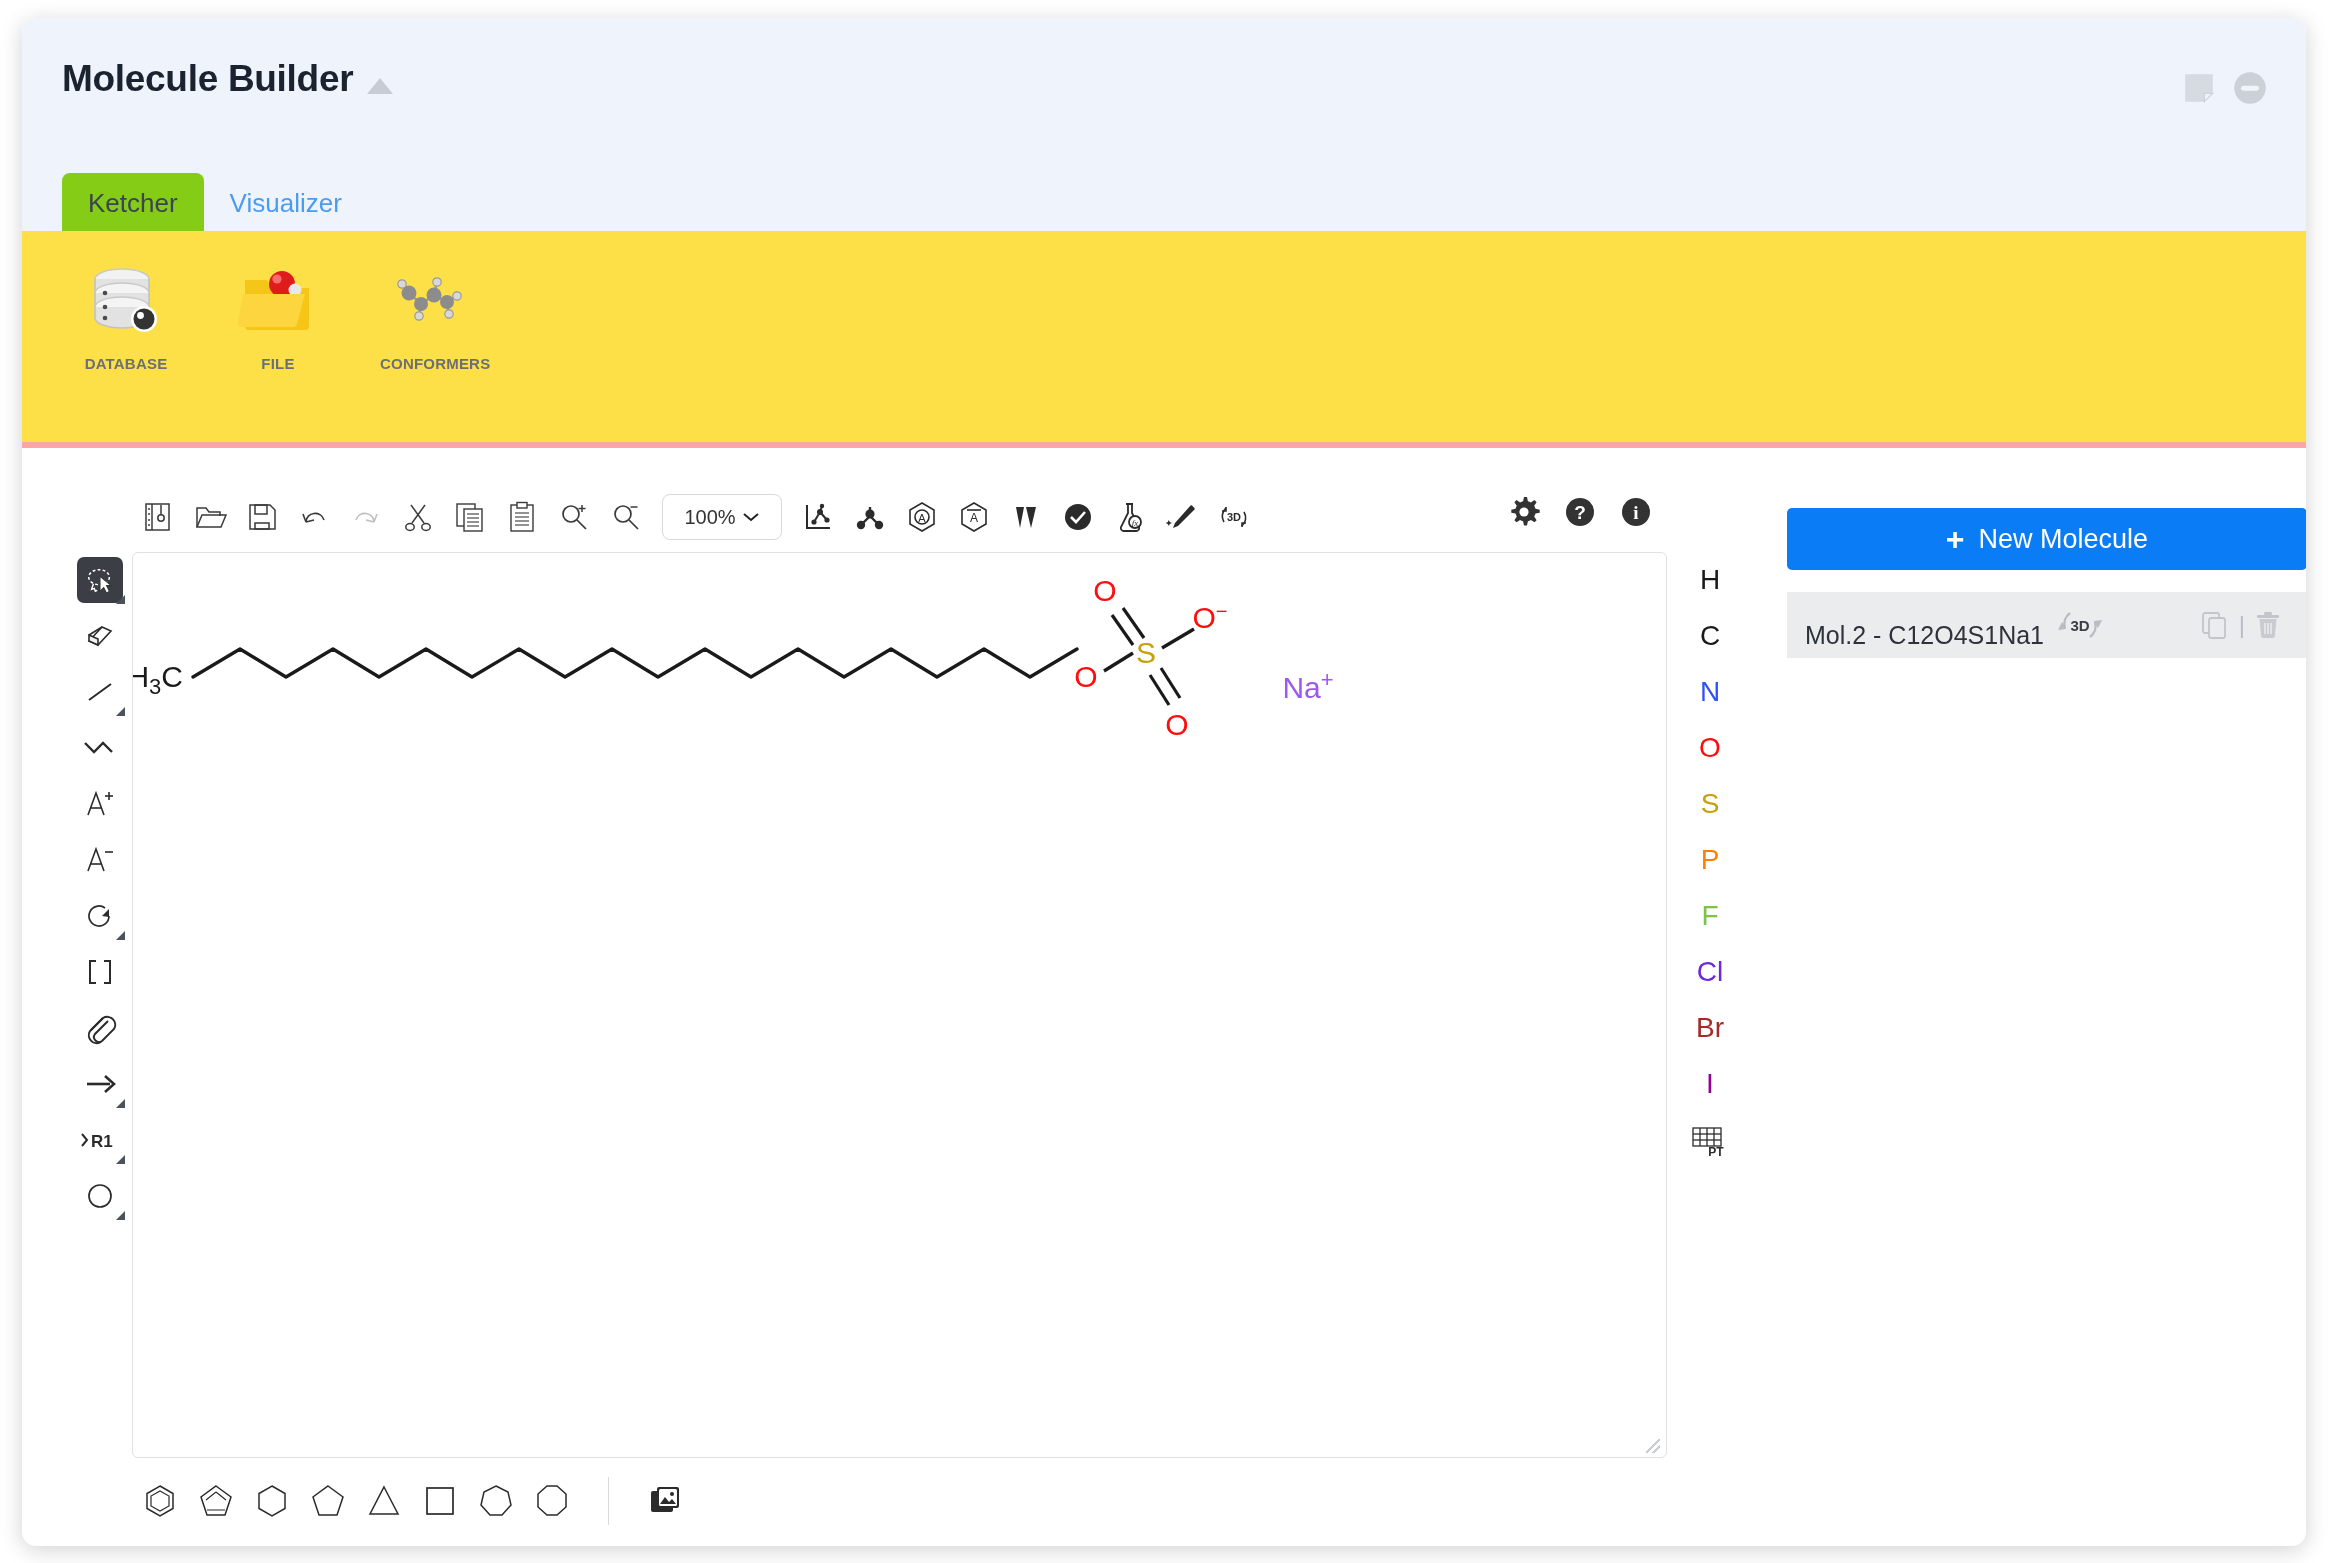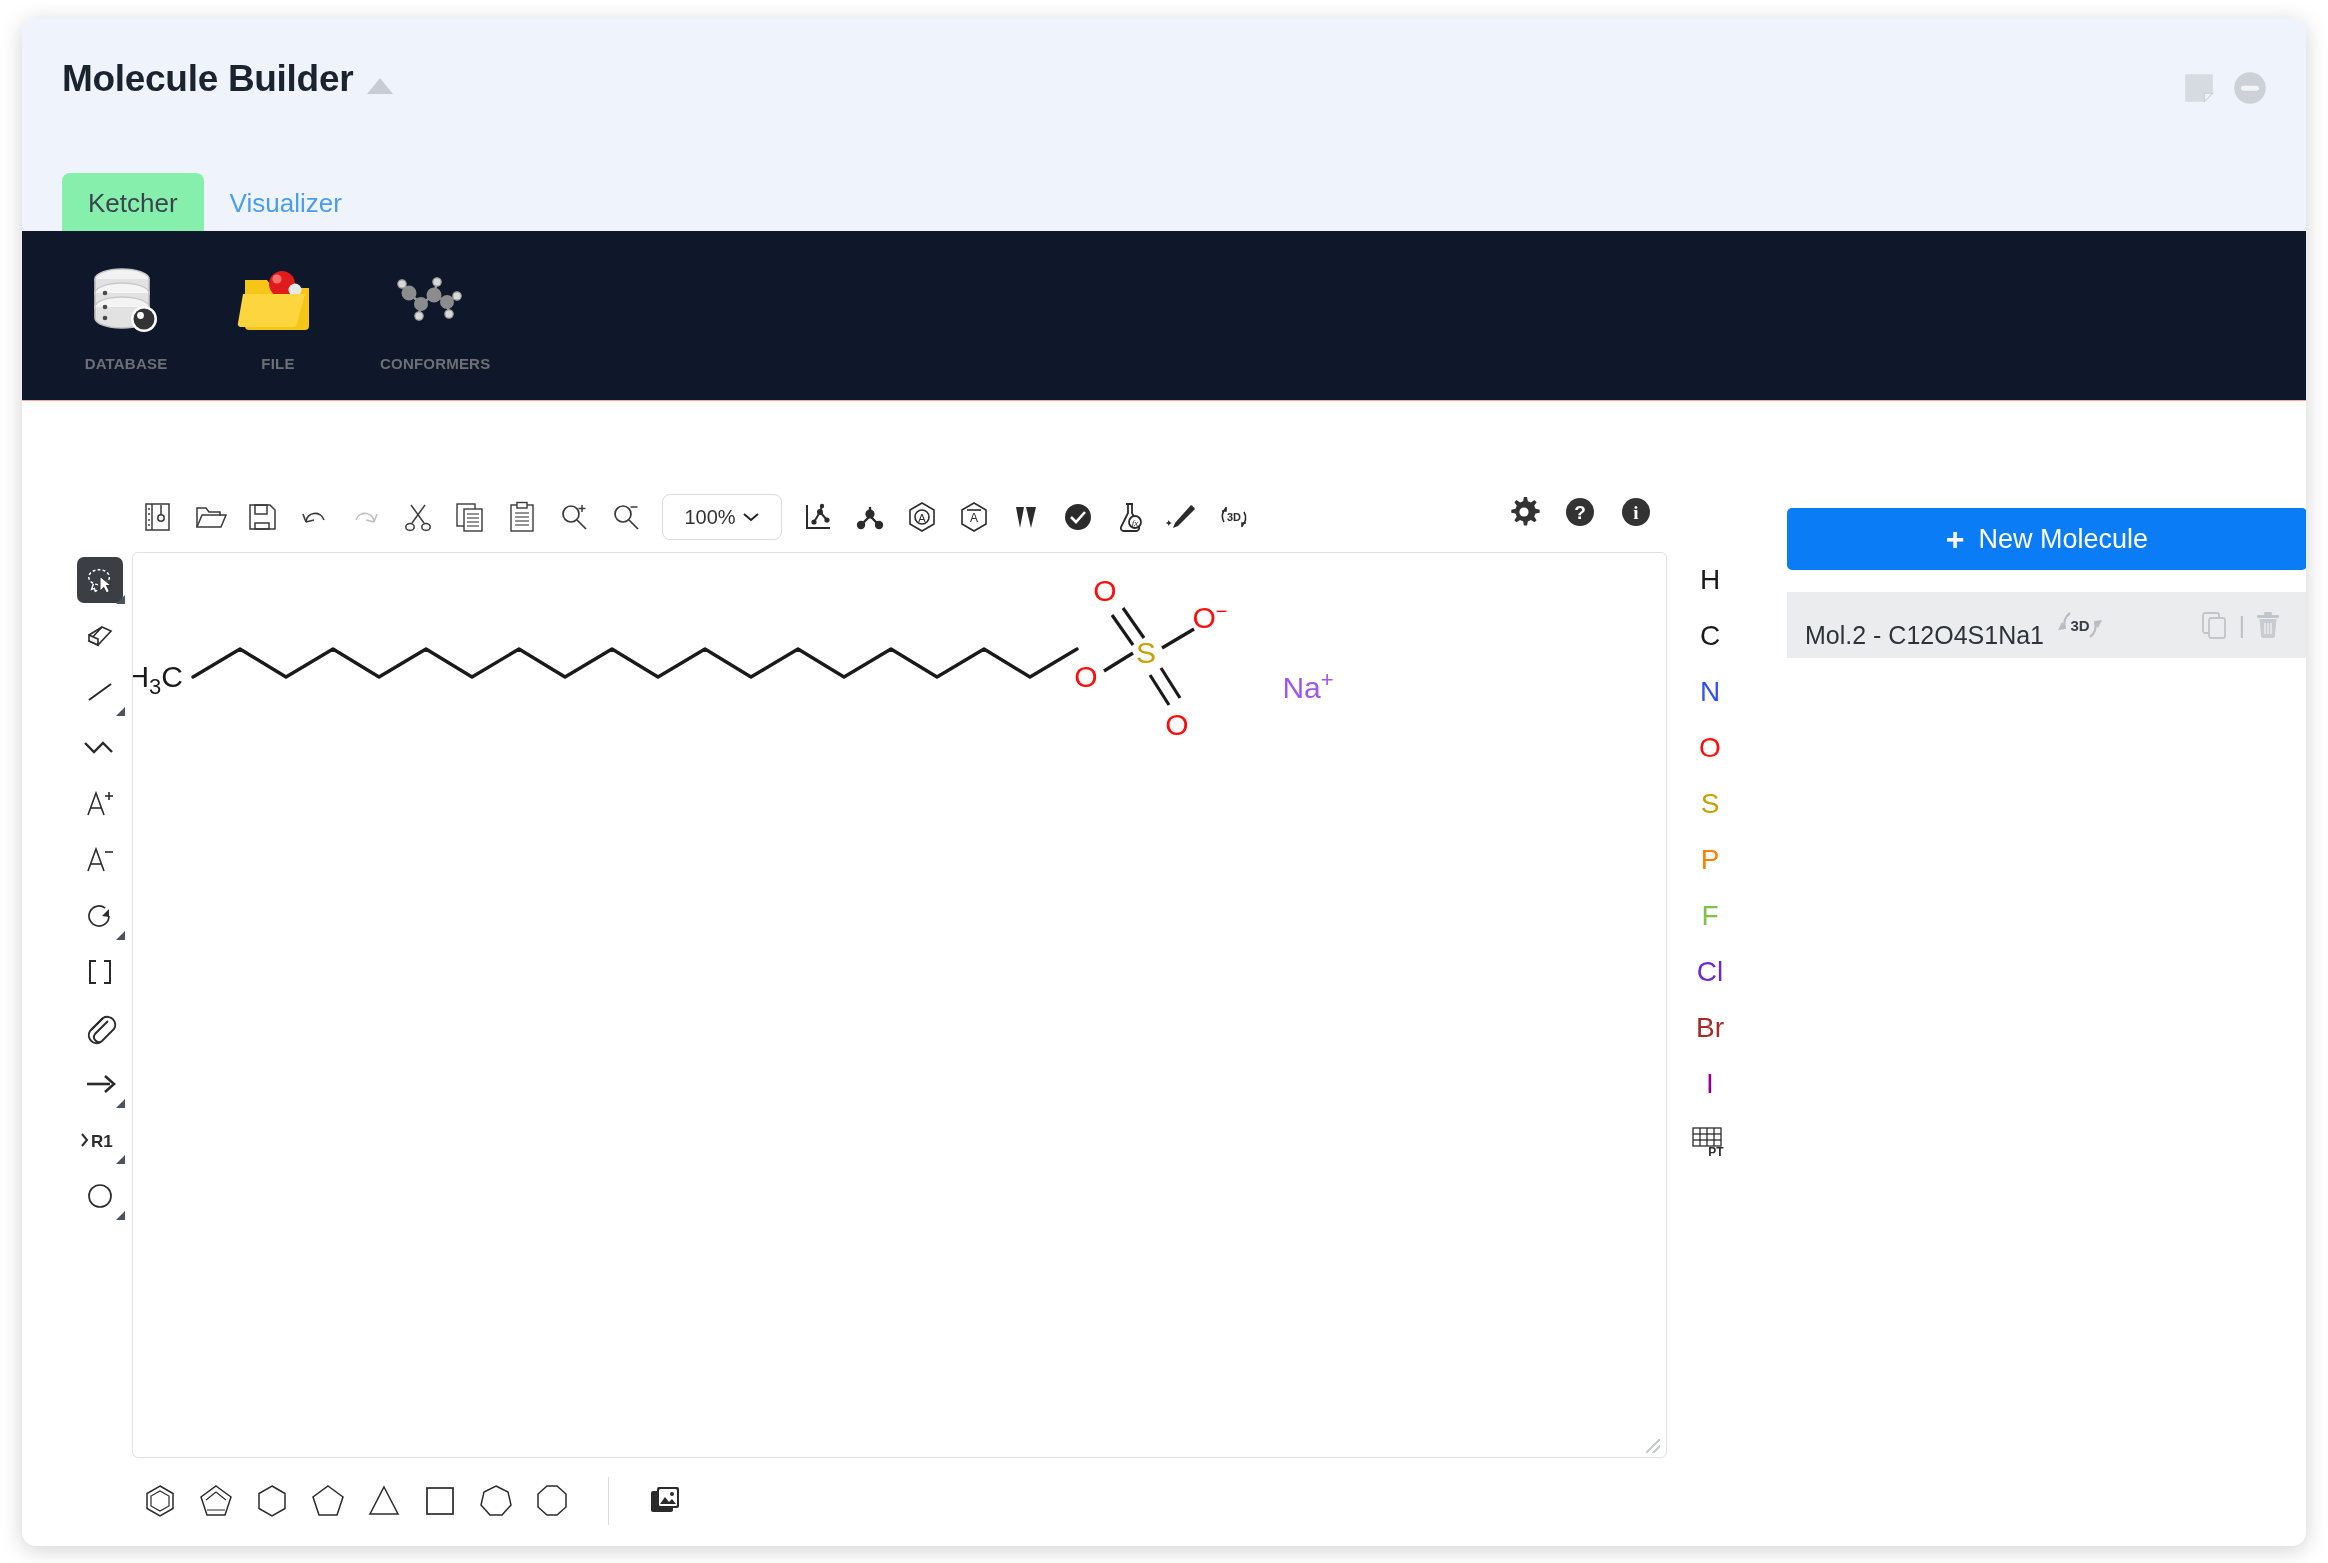"Ketcher" .tab.active { background: #86efac -> #84cc16 }
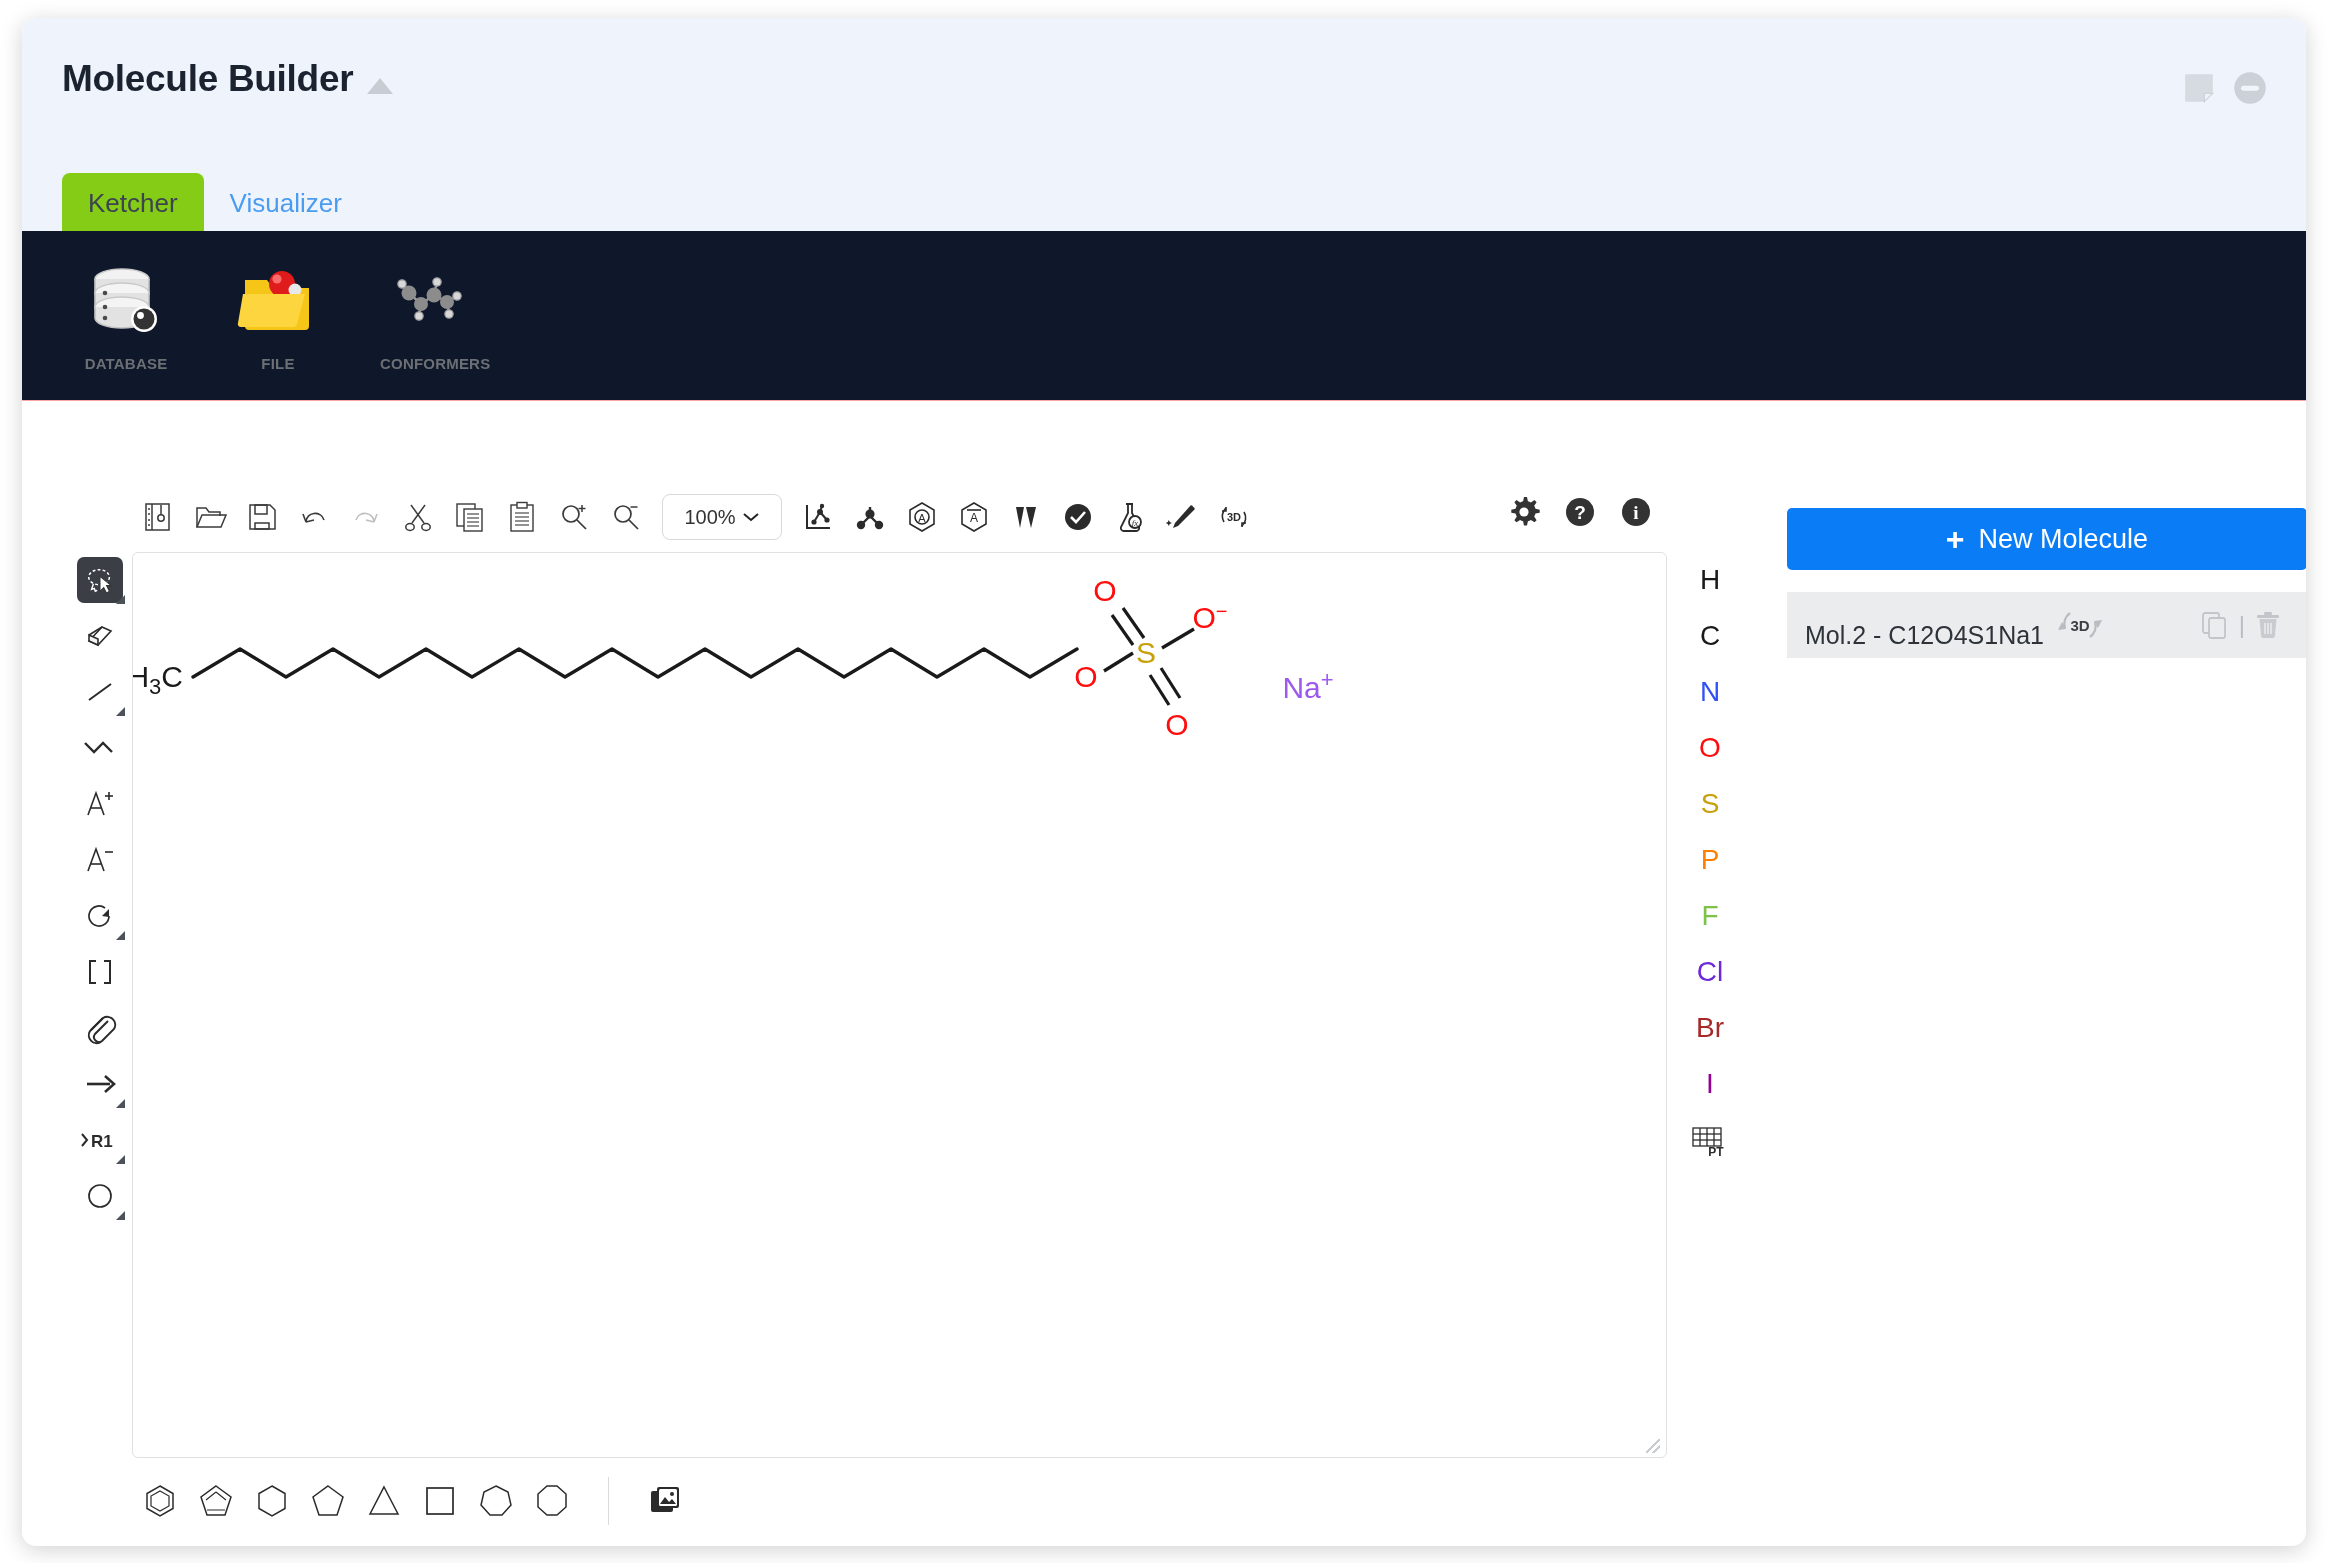"DATABASE" #icon-strip { background: #0f172a -> #fde047; border-bottom: 1px solid #fca5a5 -> 6px solid #fca5a5; height: 170px -> 217px }
